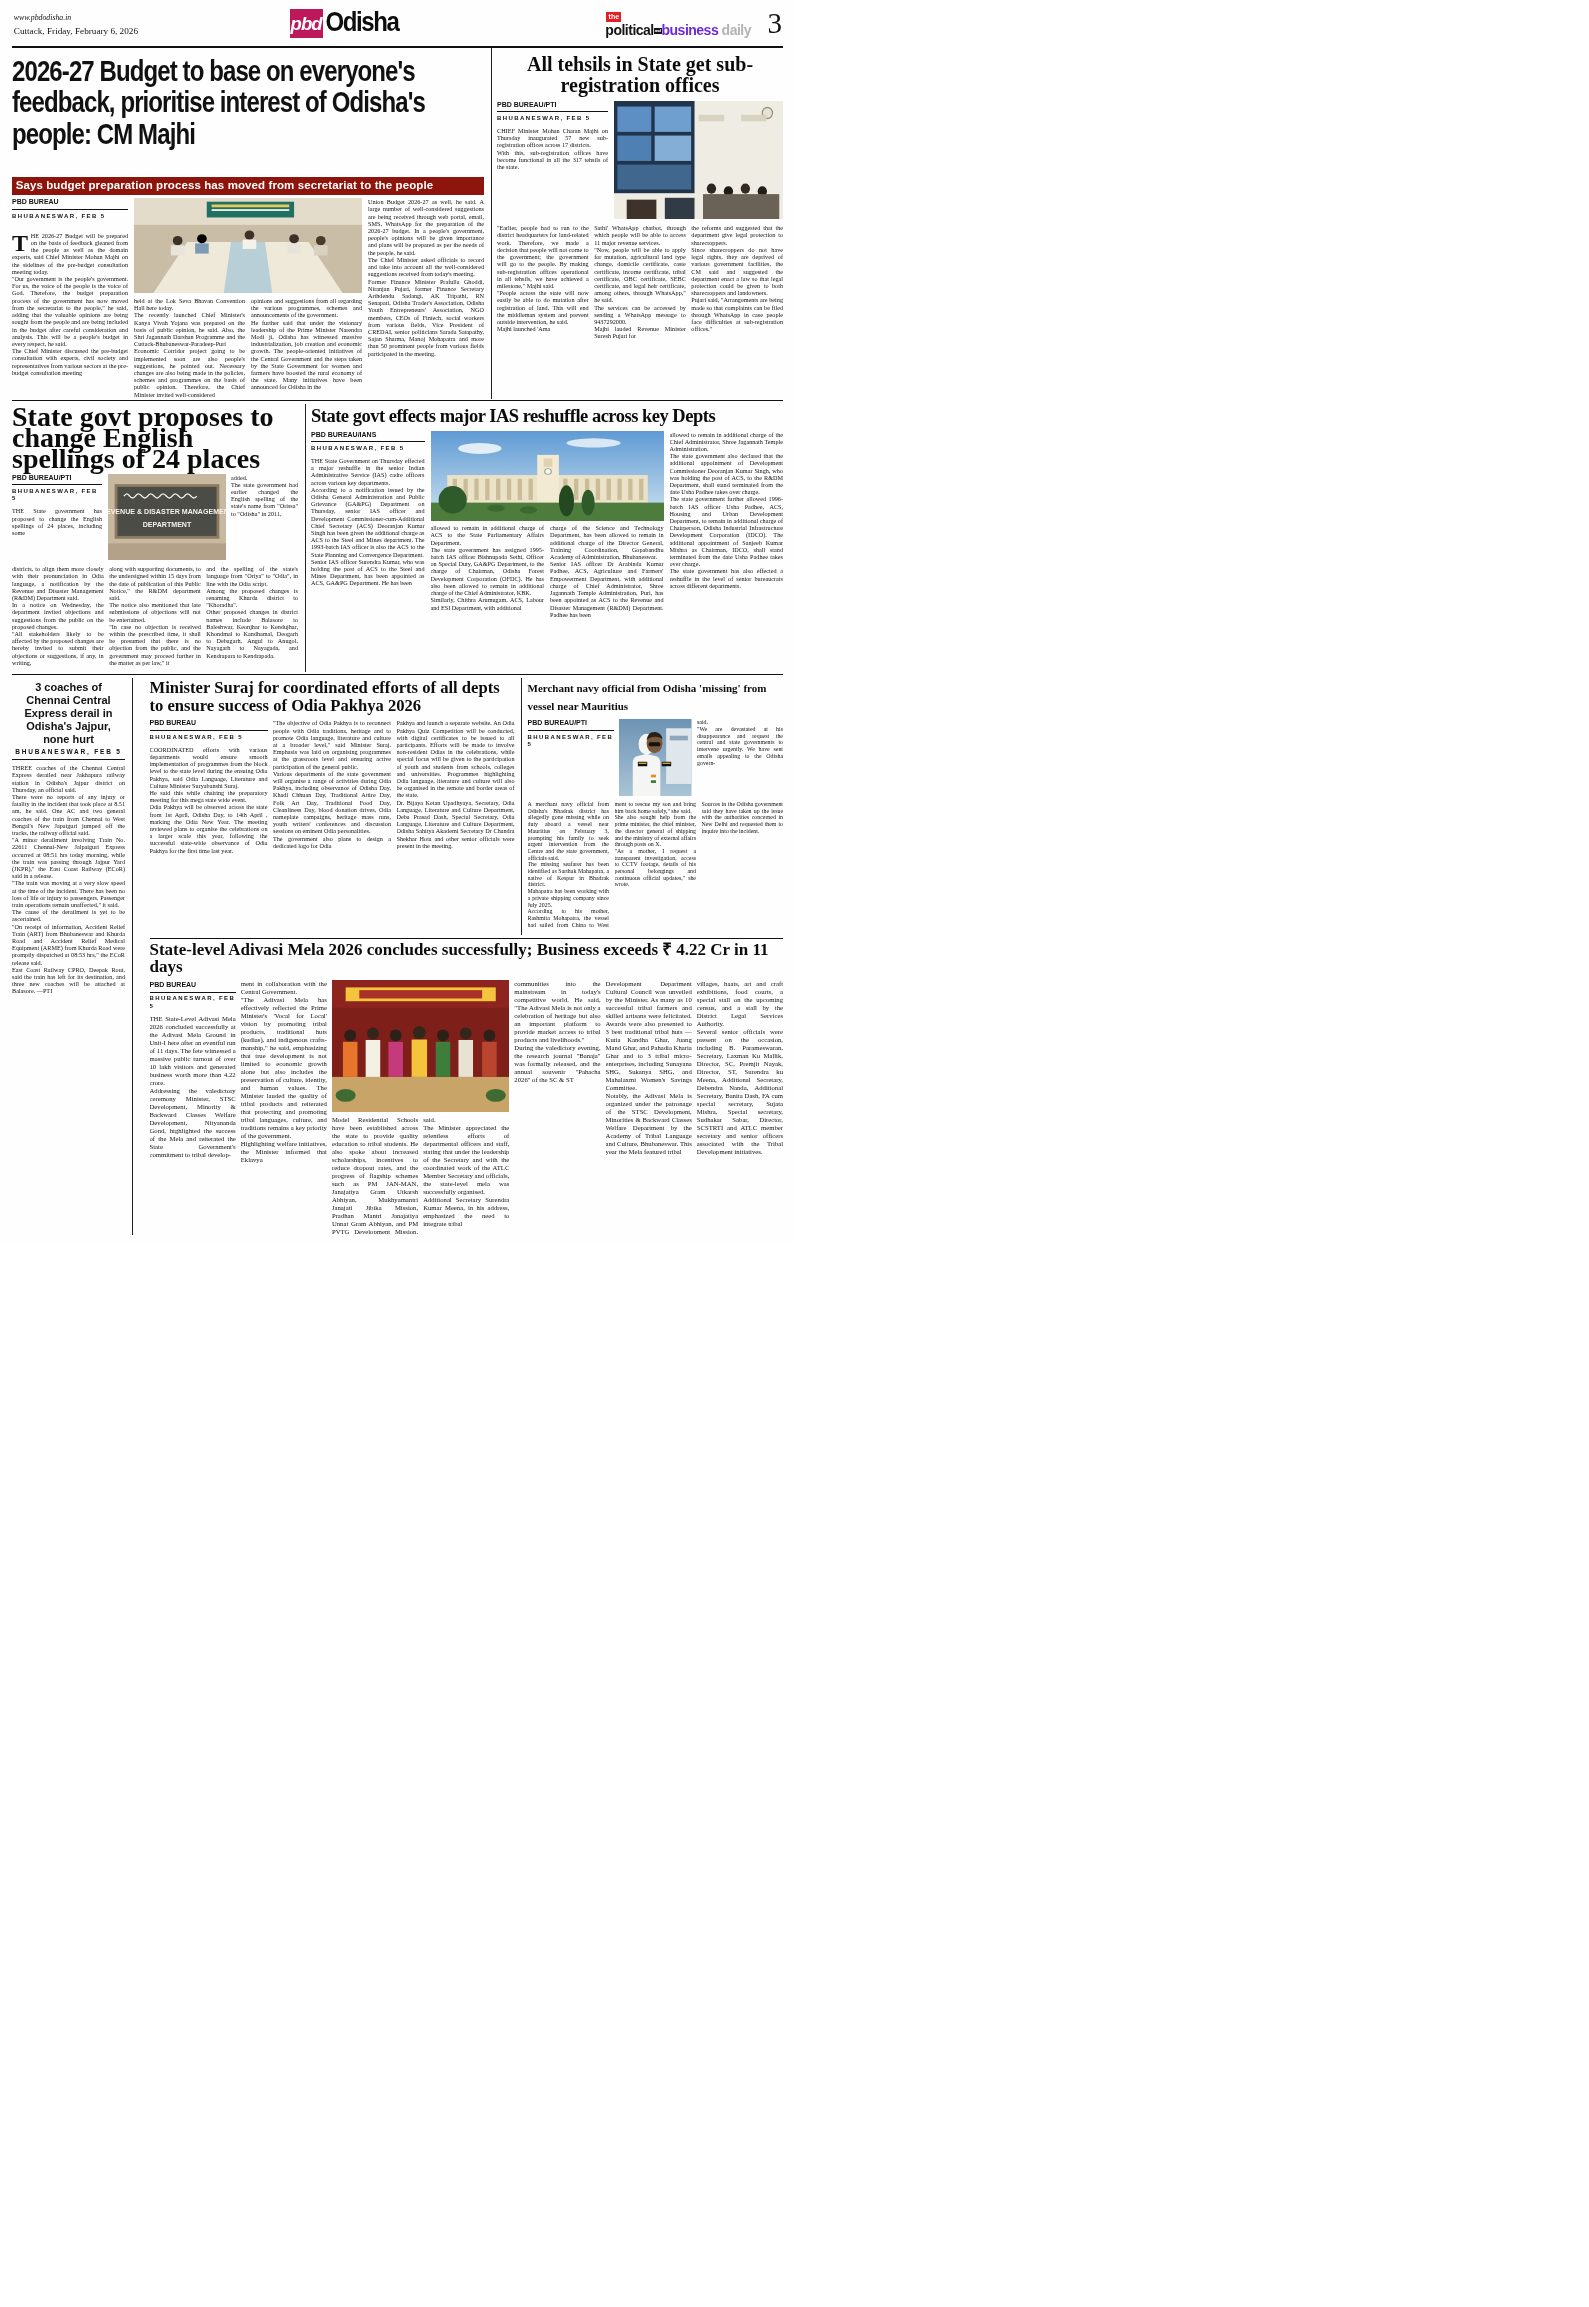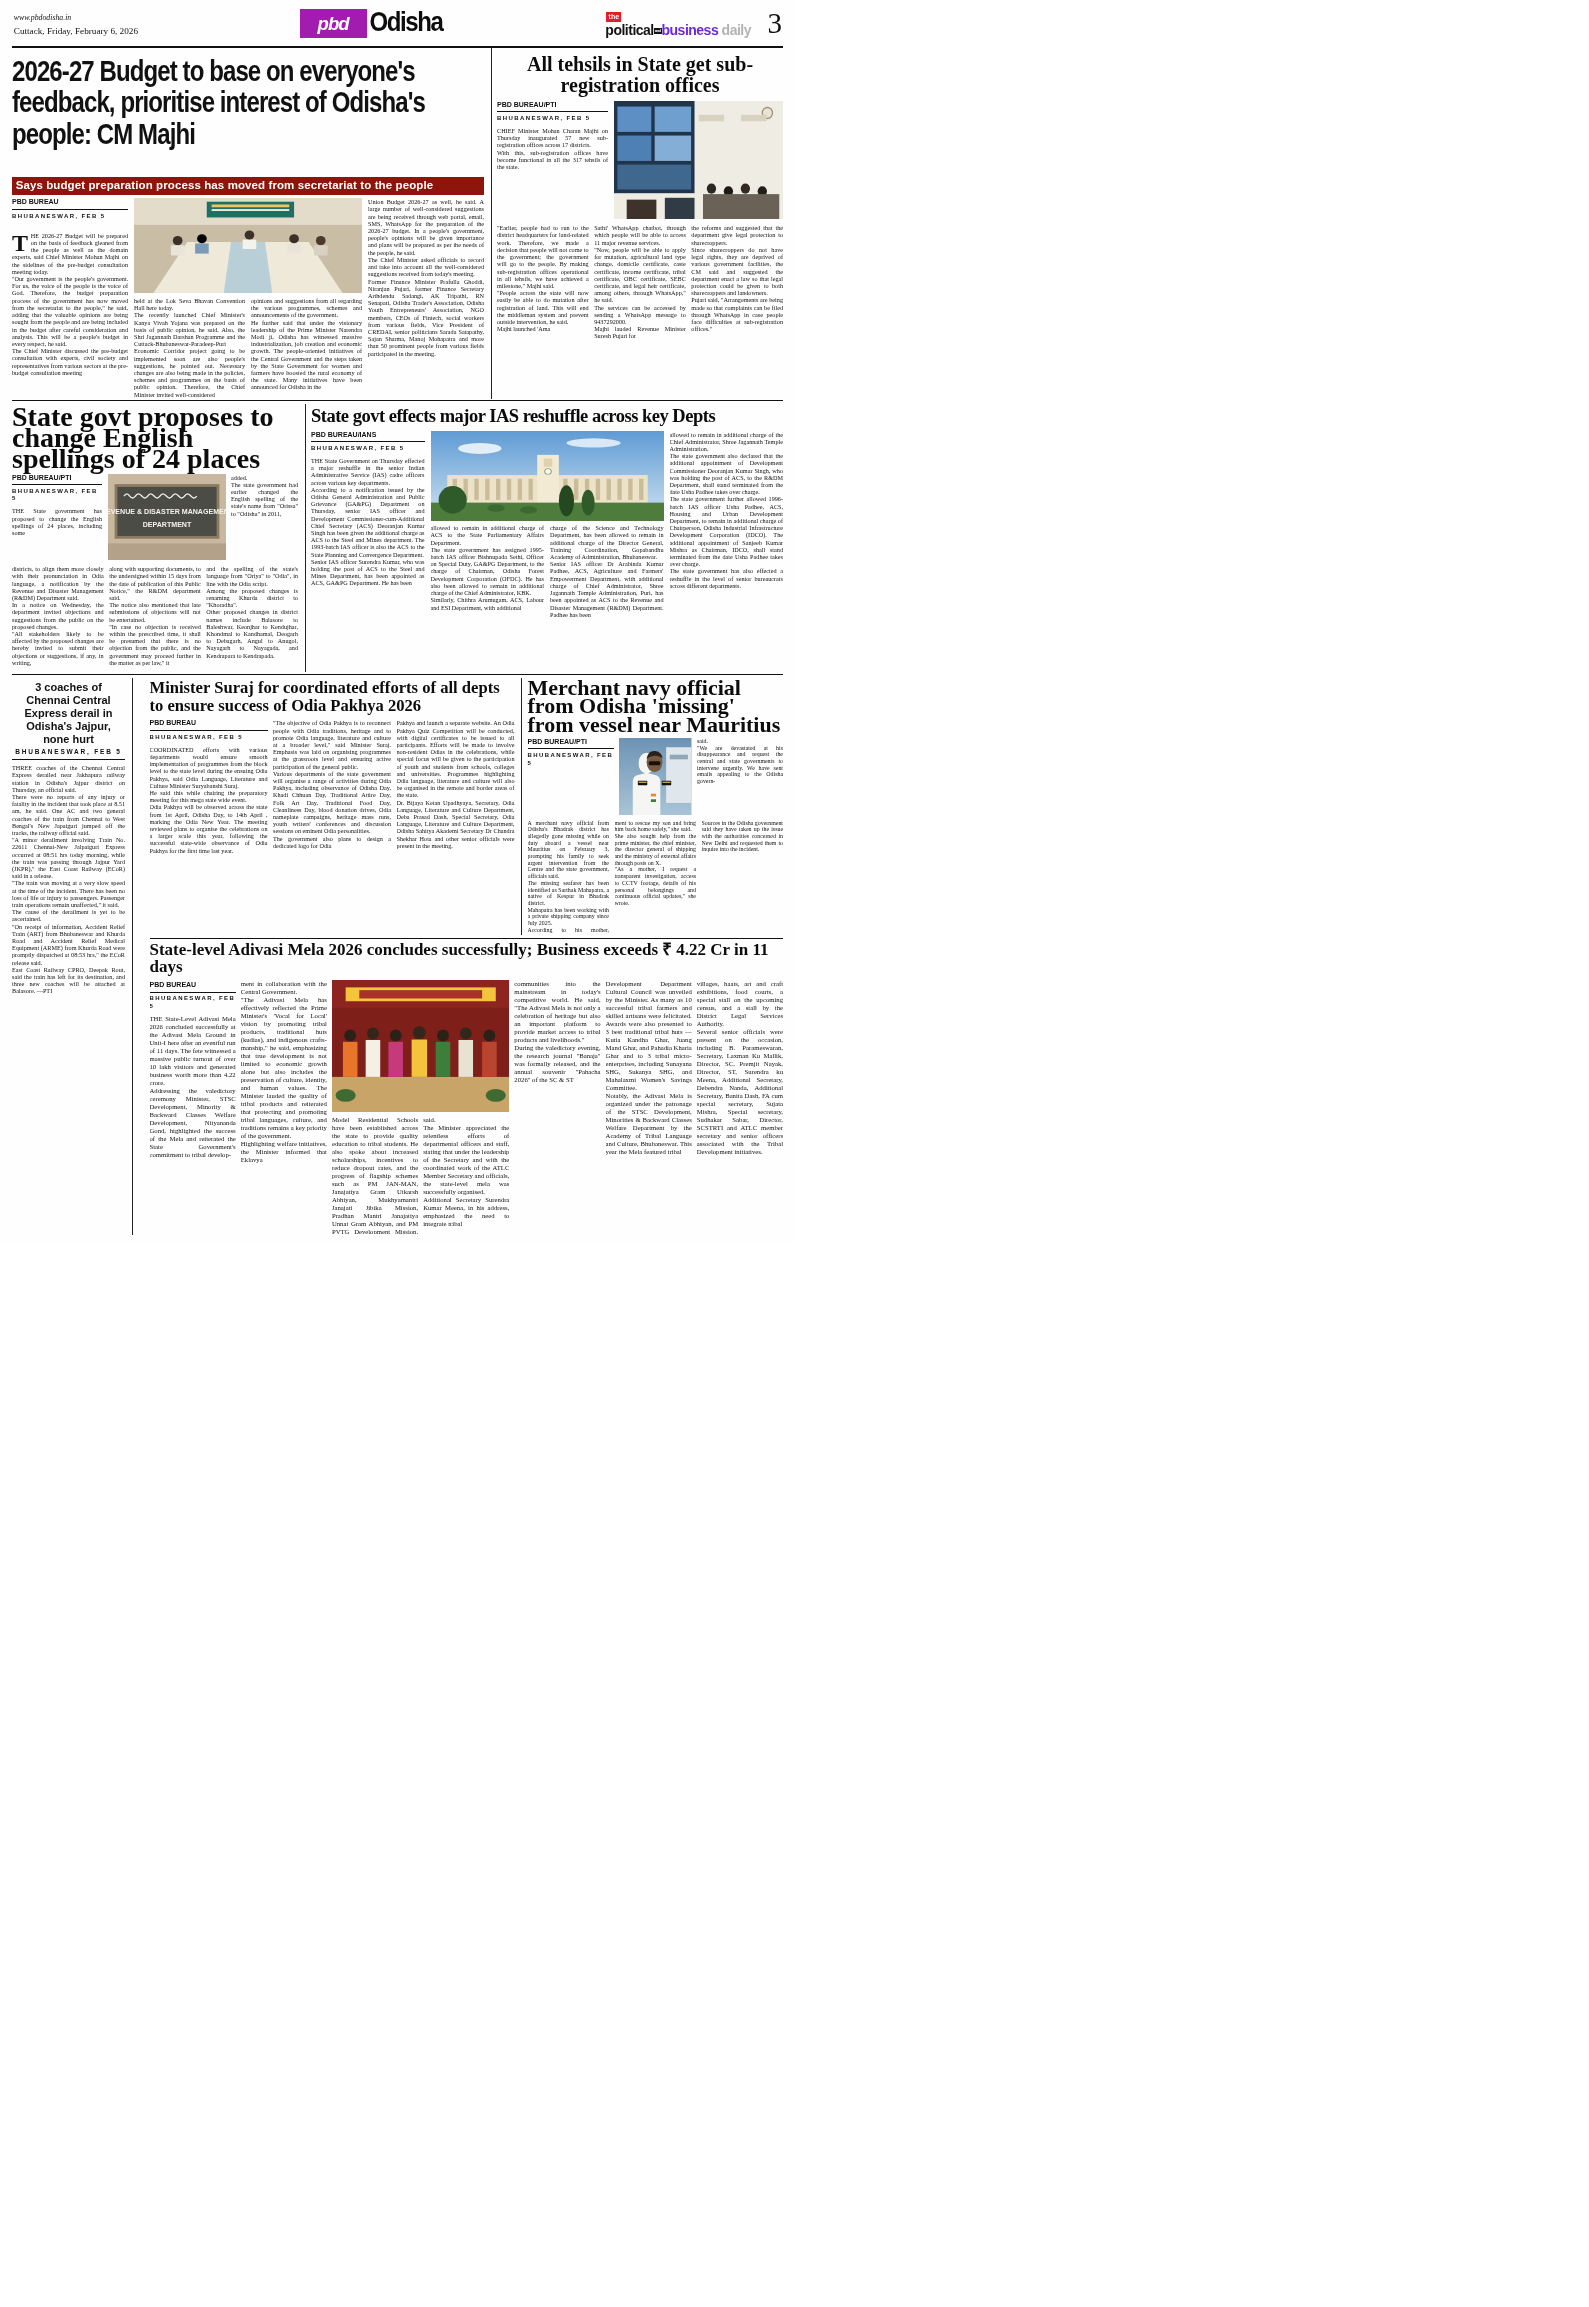"pbd" .pbdbox { background: #a21caf -> #be185d; margin-left: 10px -> none; padding: 0 18px -> 0 1px }
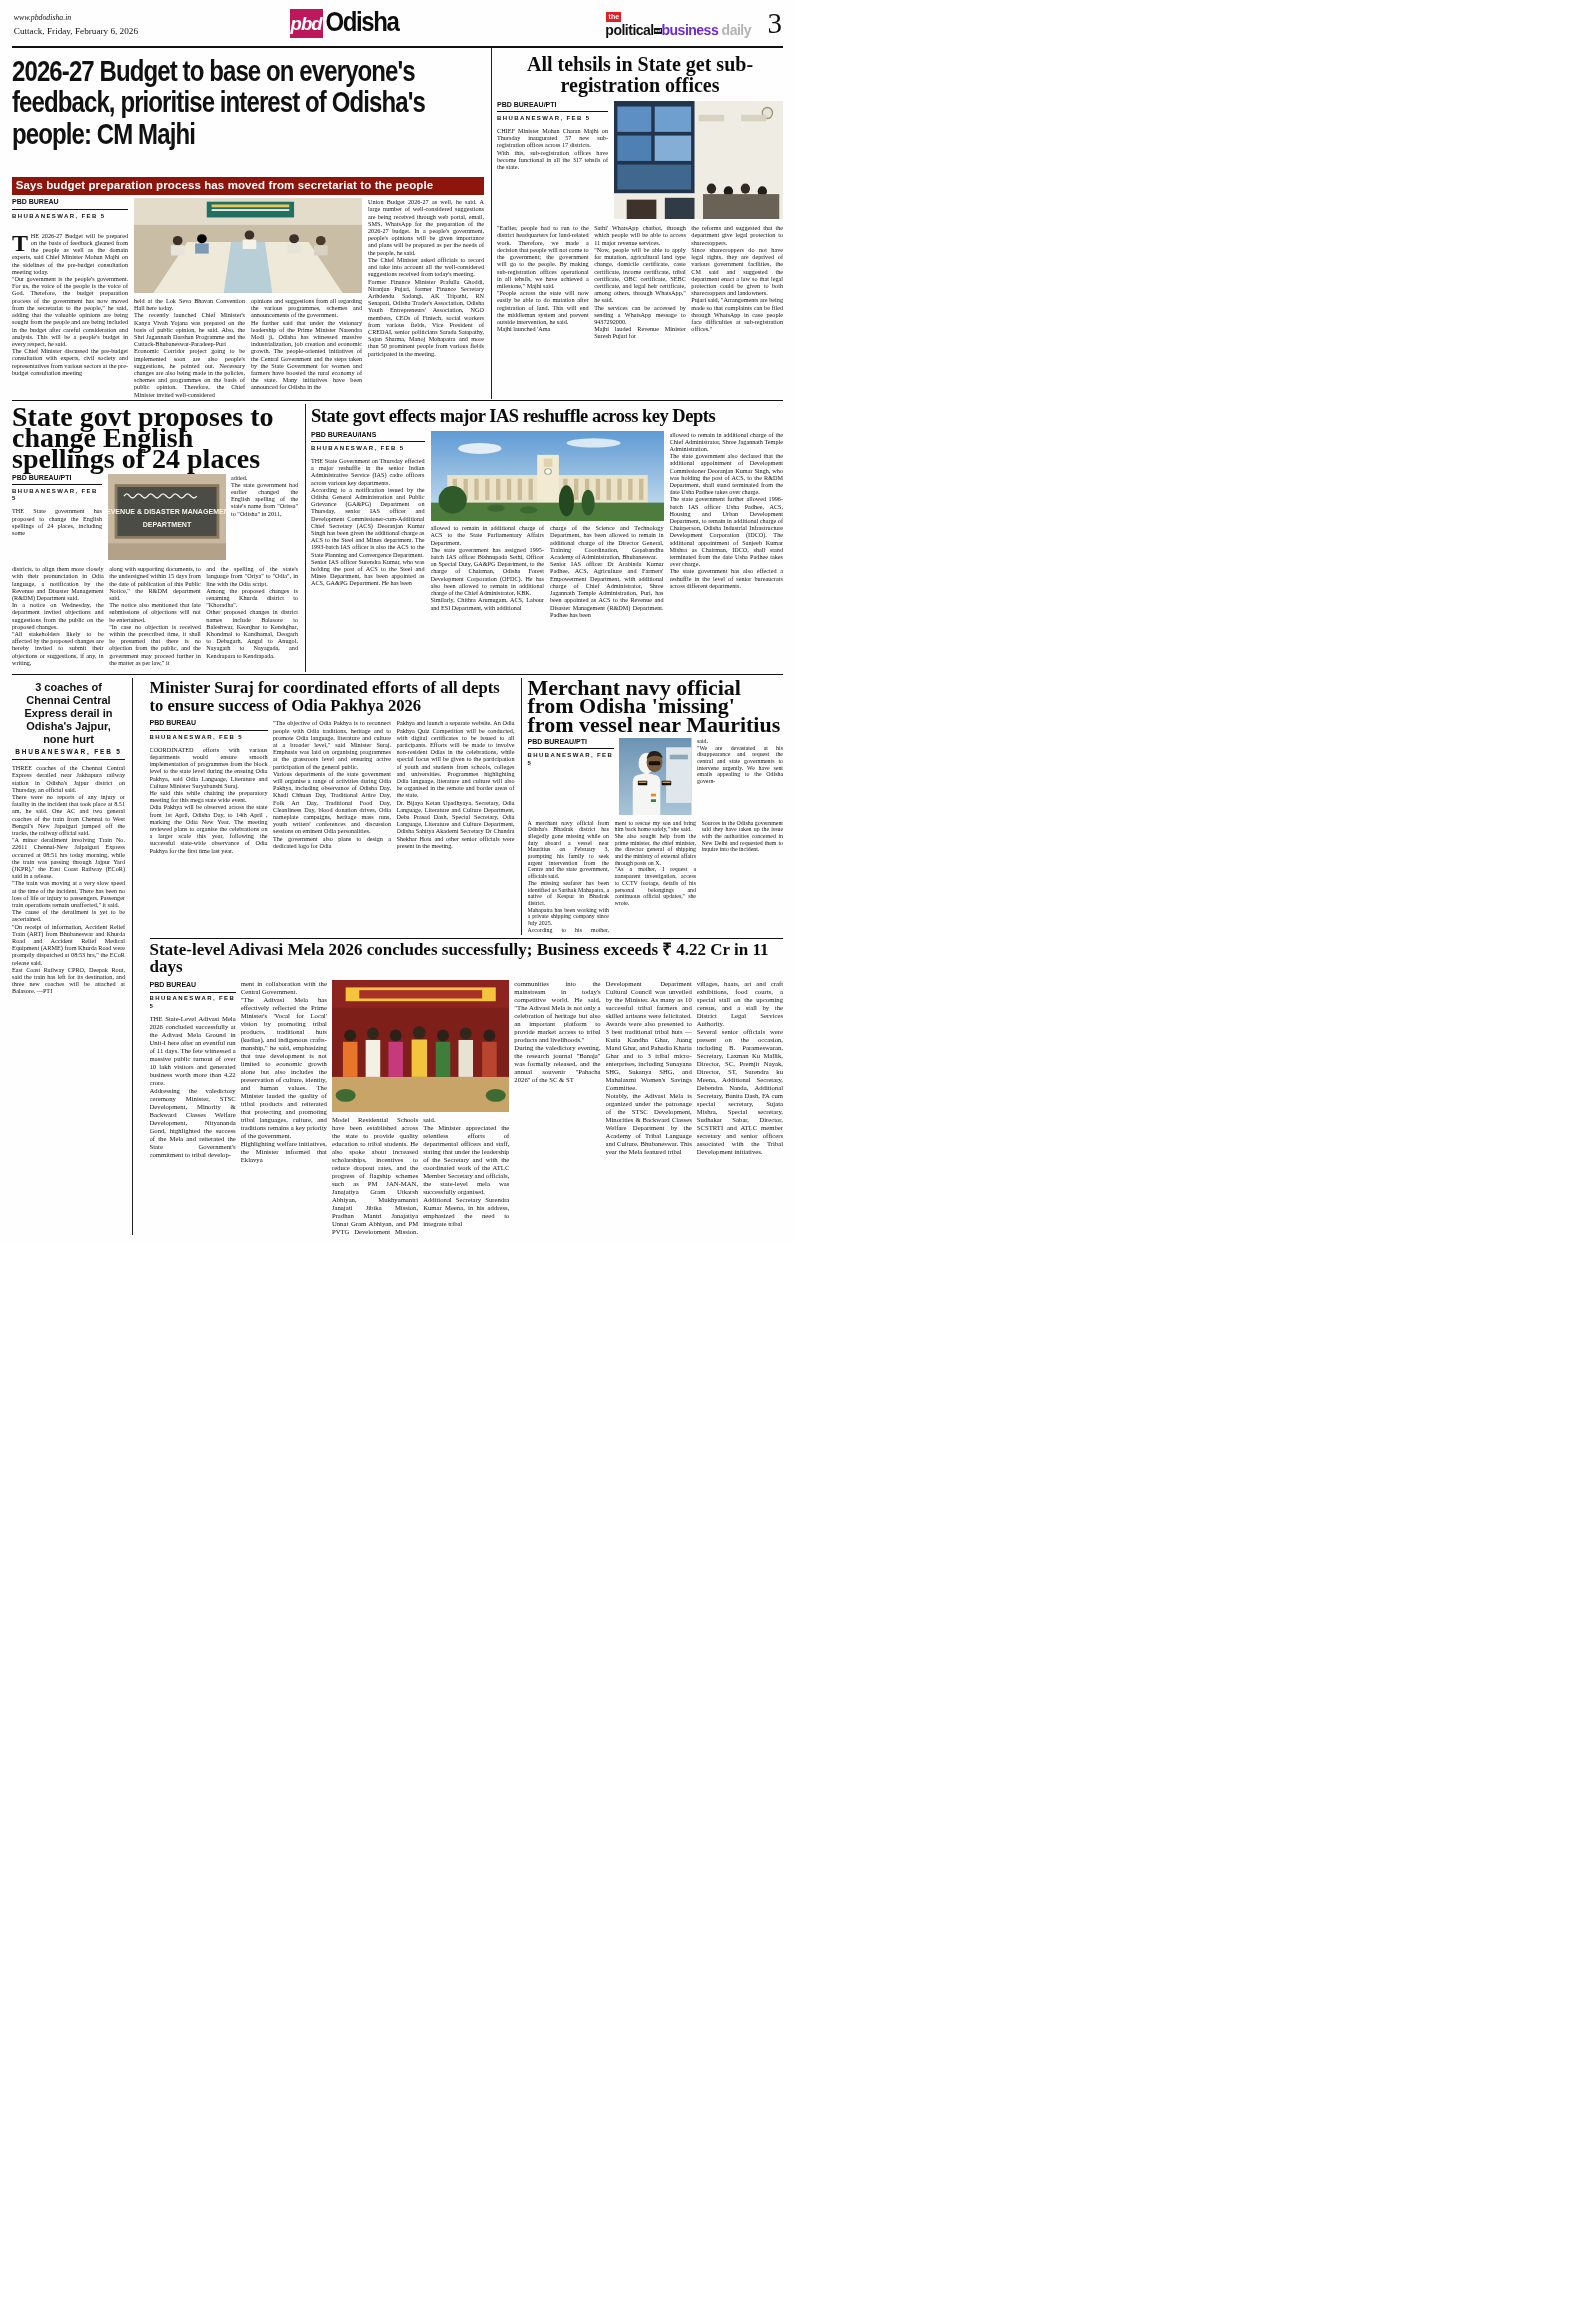"Merchant navy official from Odisha" .mer-hl { font-size: 22px -> 11px }
